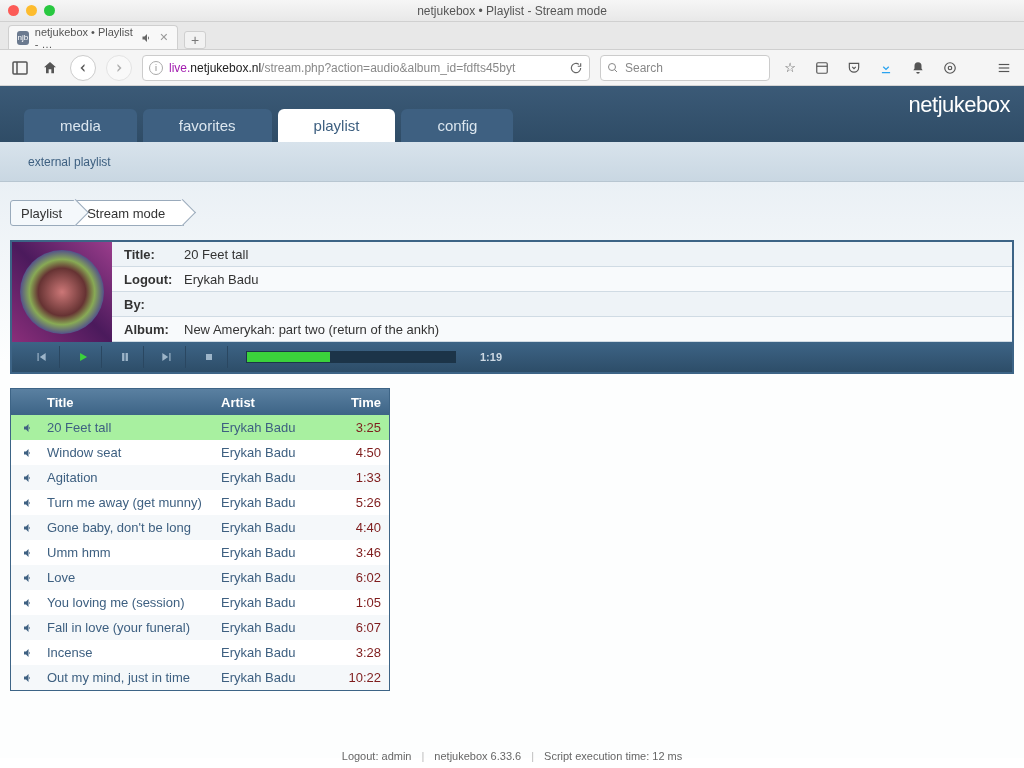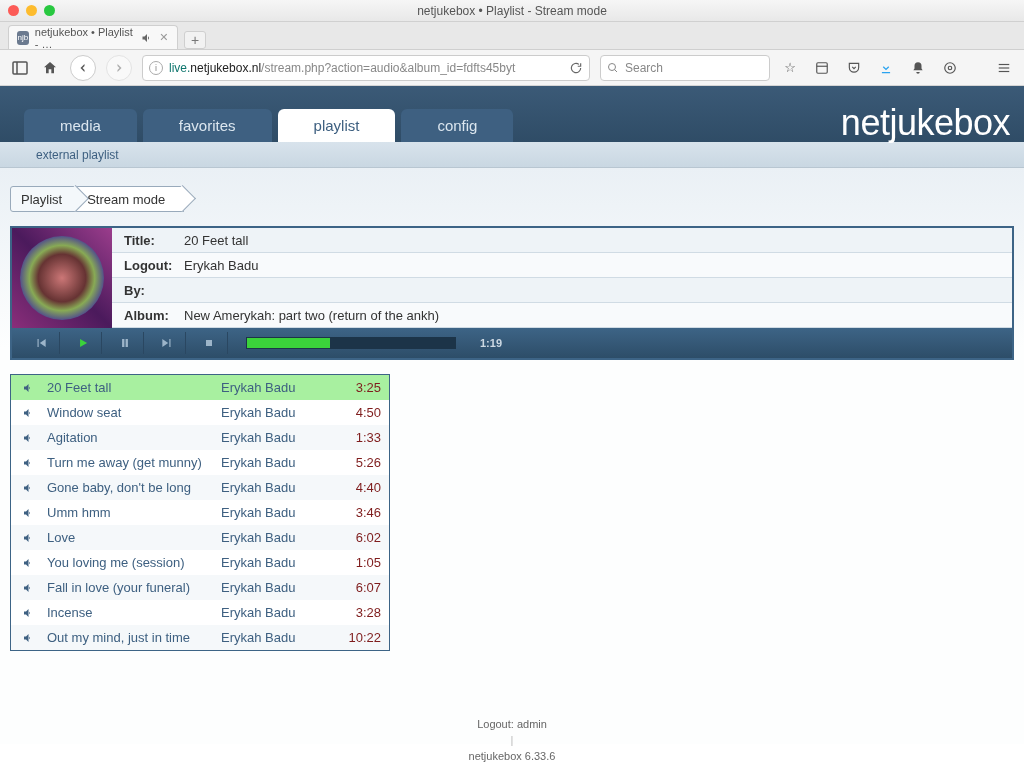"live." span { color: #0f766e -> #a21caf }
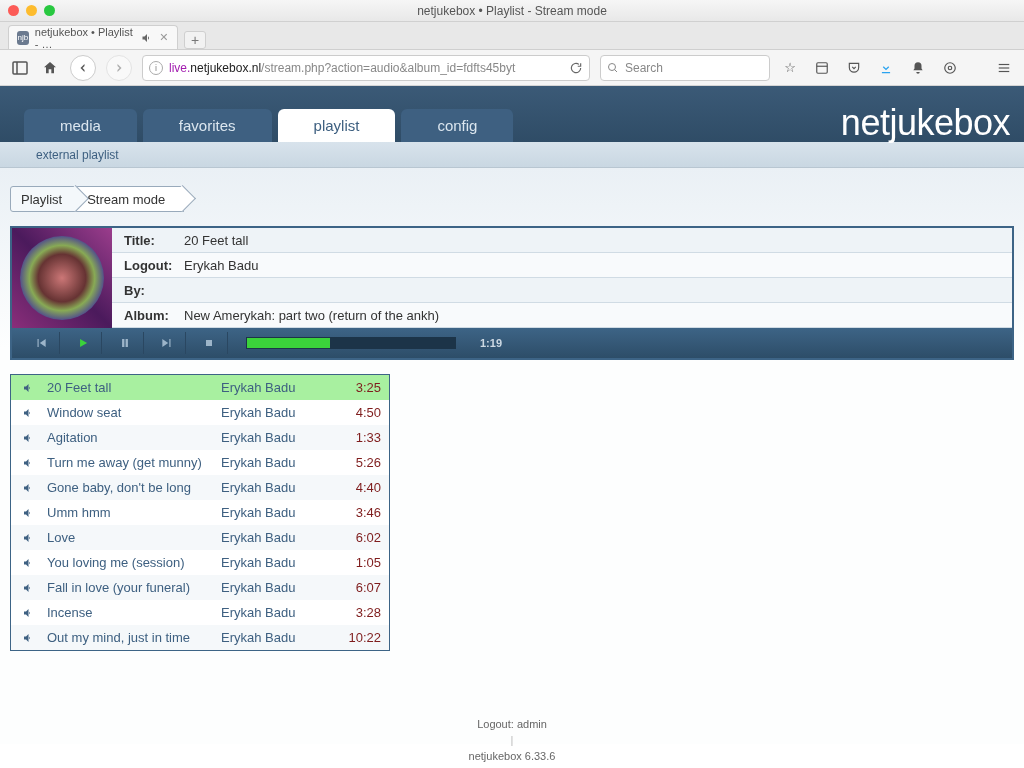"netjukebox" .brand { font-size: 36px -> 22px; top: 16px -> 6px }
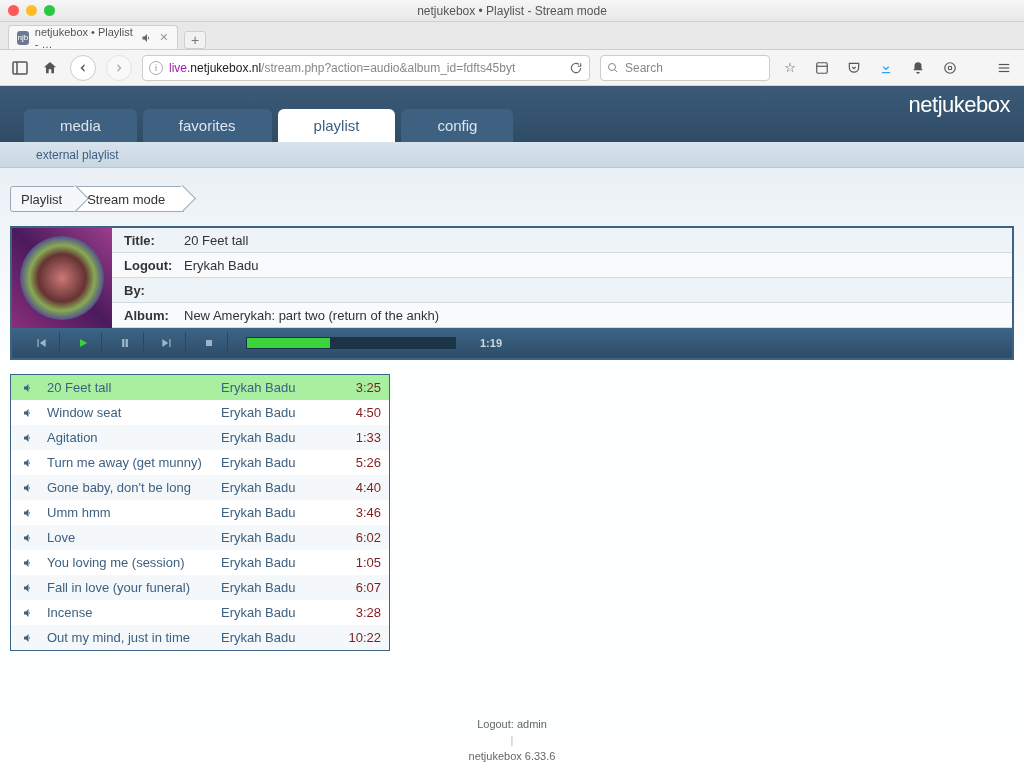"external playlist" .subnav { height: 26px -> 40px; padding: 0 36px -> 0 28px }
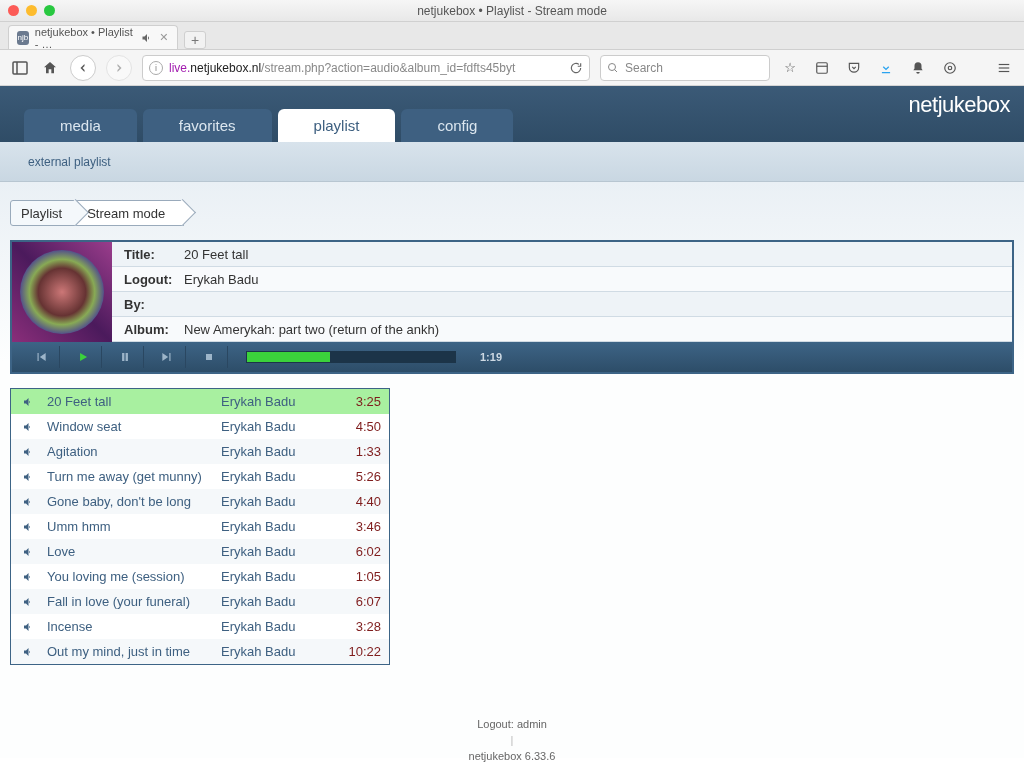"Title" div.pl-head { html: none -> <div> <div></div> <div>Title</div> <div>Artist</div> <div>Time</div> </div> }
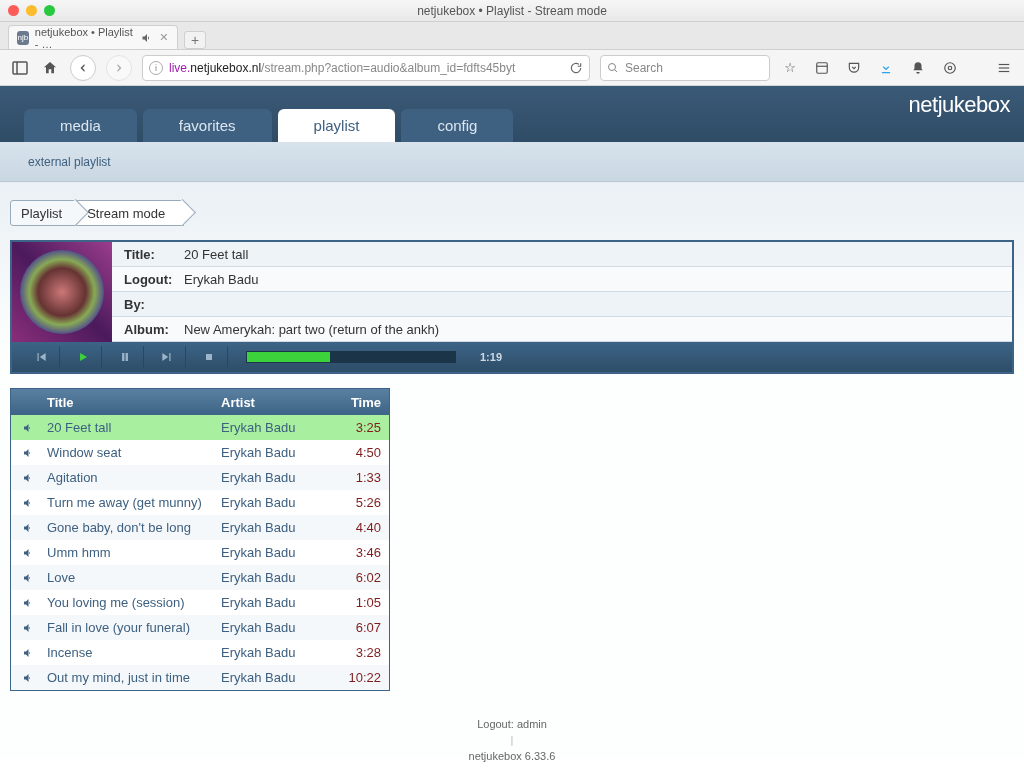"Logout: admin" .footer { flex-direction: column -> none }
